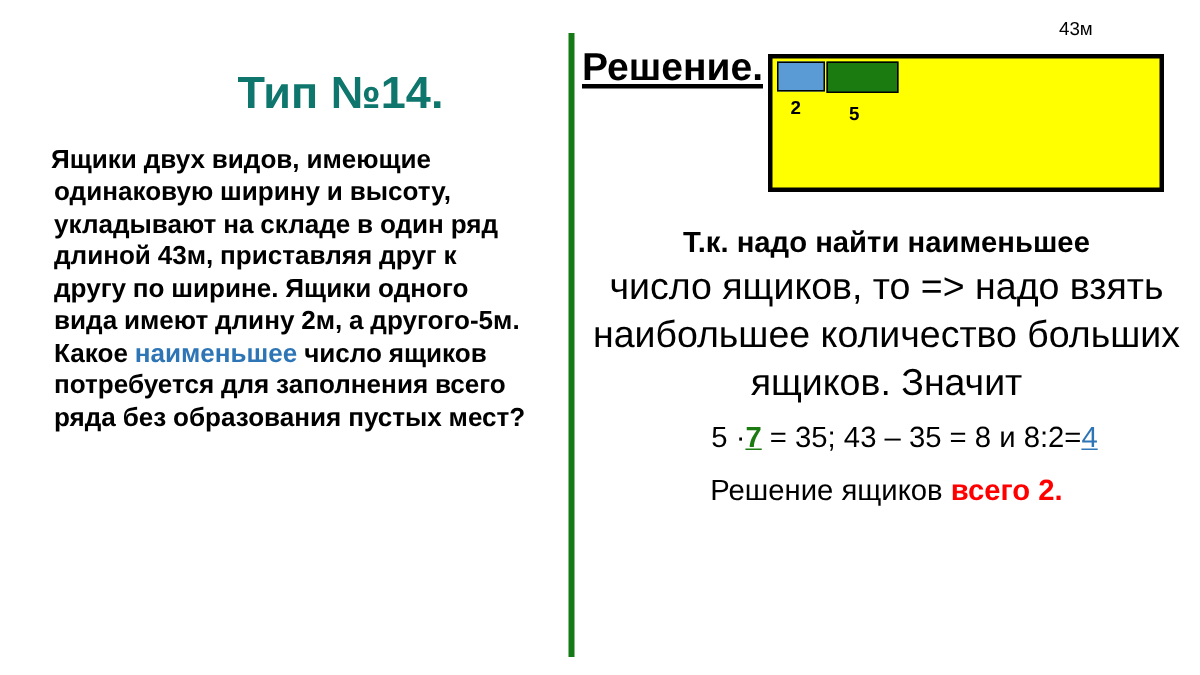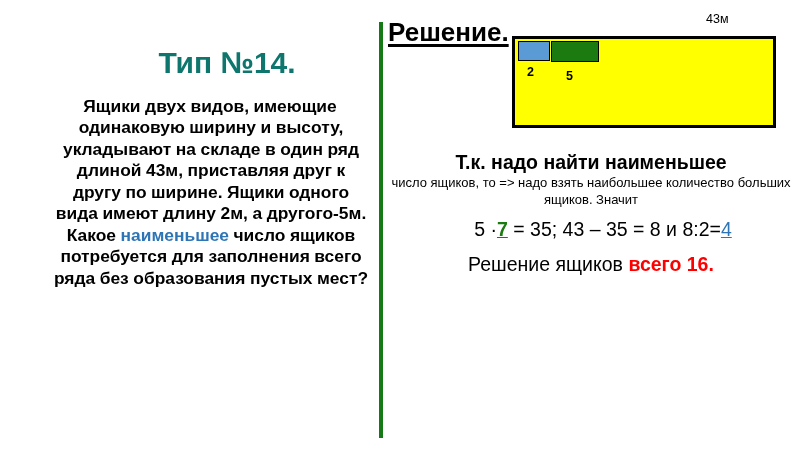"Решение." #solution-heading { top: 18px -> 30px }
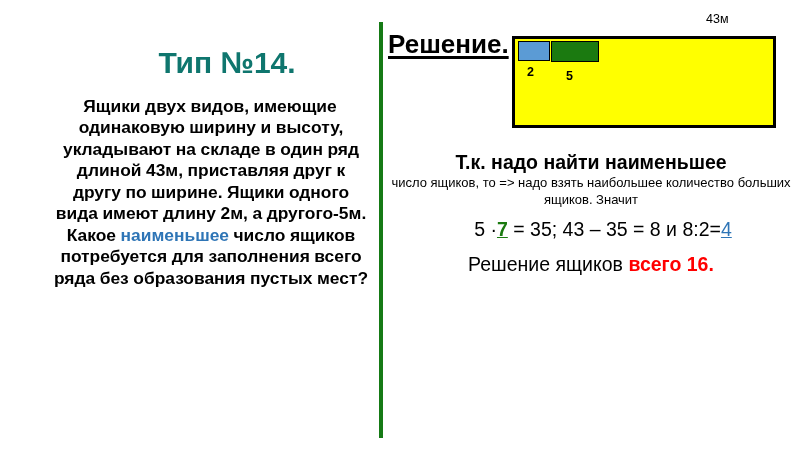"Ящики двух видов, имеющие одинаковую" #problem-statement { left: 52px -> 36px; text-align: center -> left }
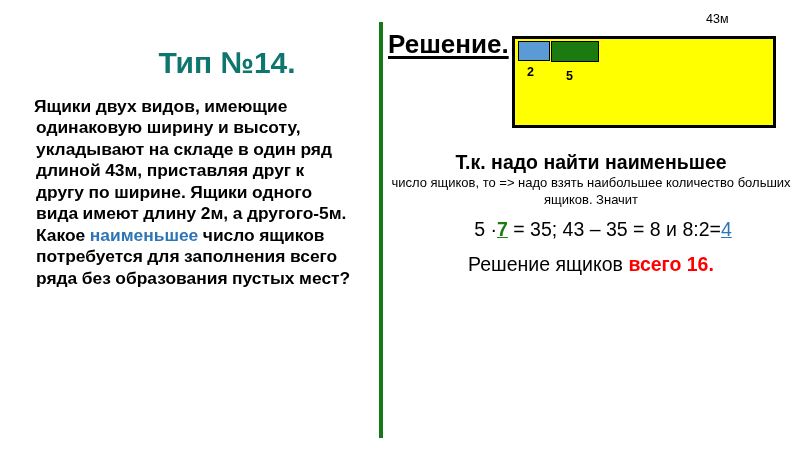"число ящиков, то => надо" #reason-cont { font-size: 13px -> 25px }
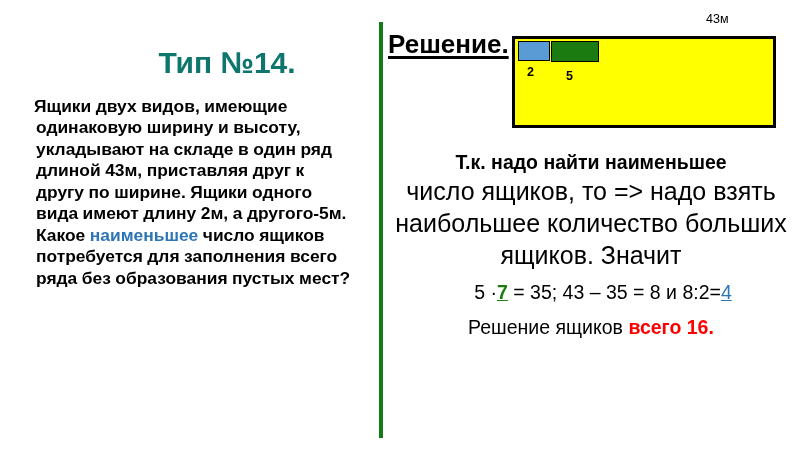"всего 16." span.answer-red { text: 16 -> 2 }
